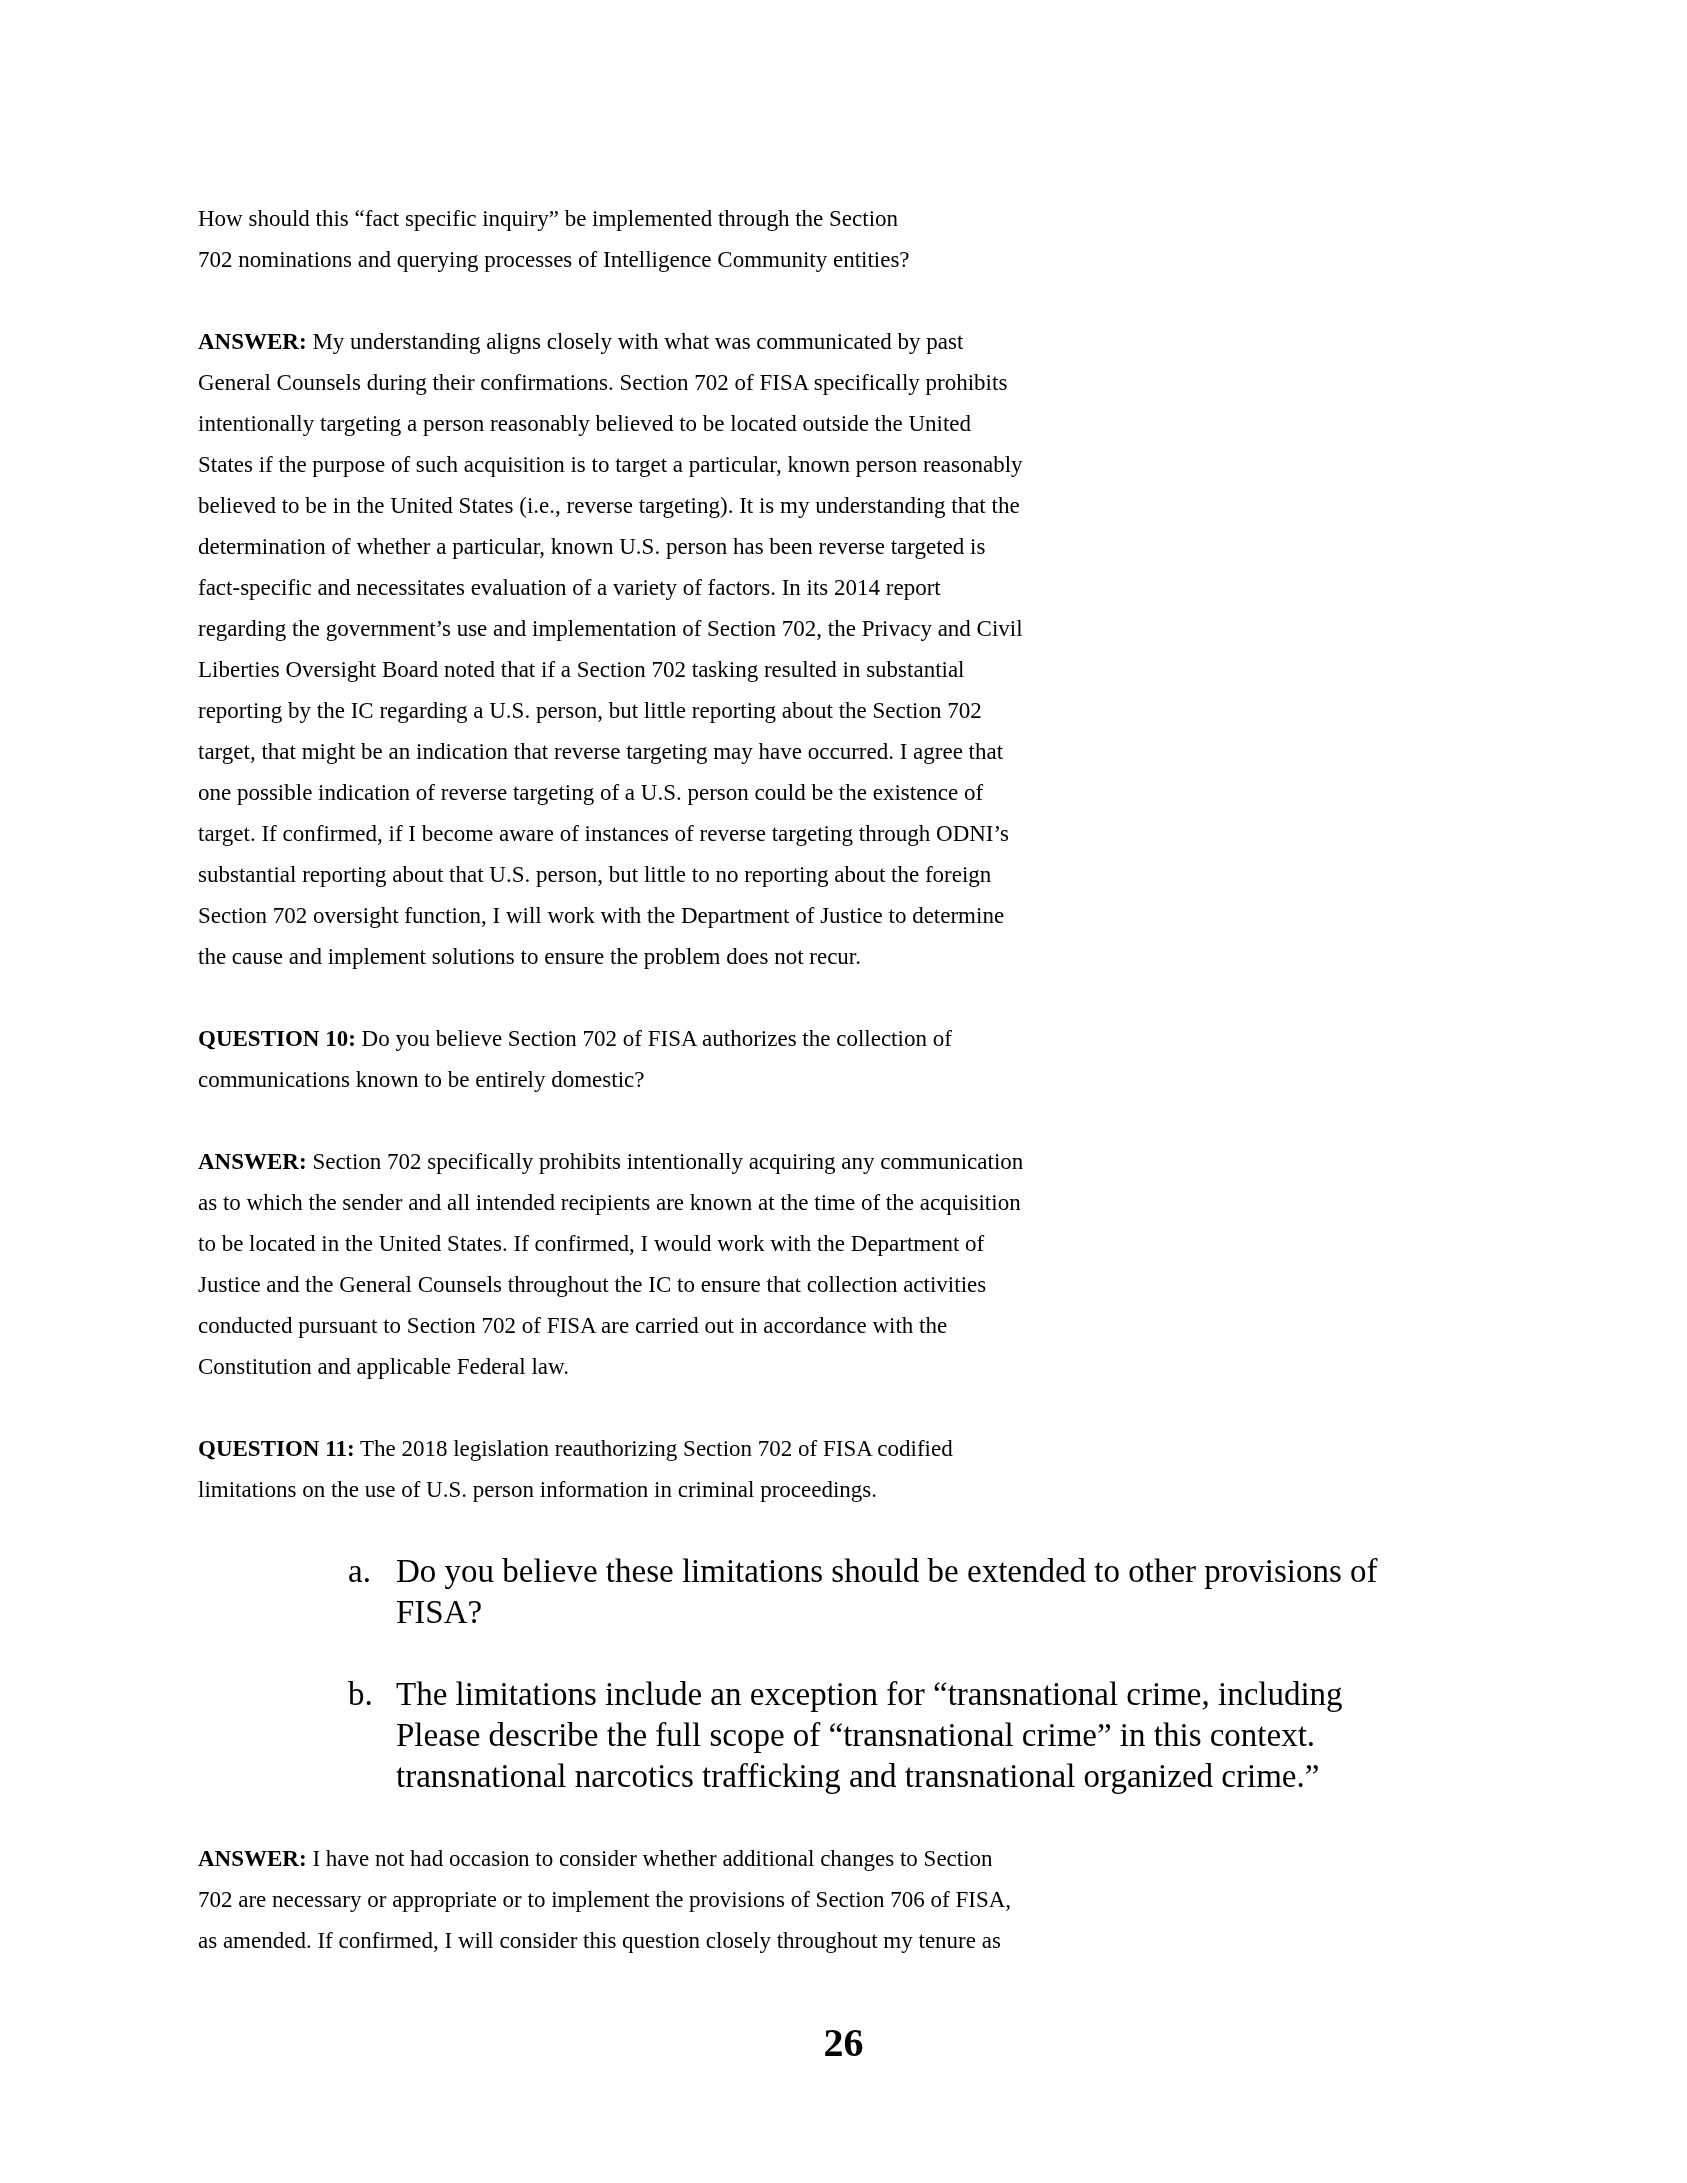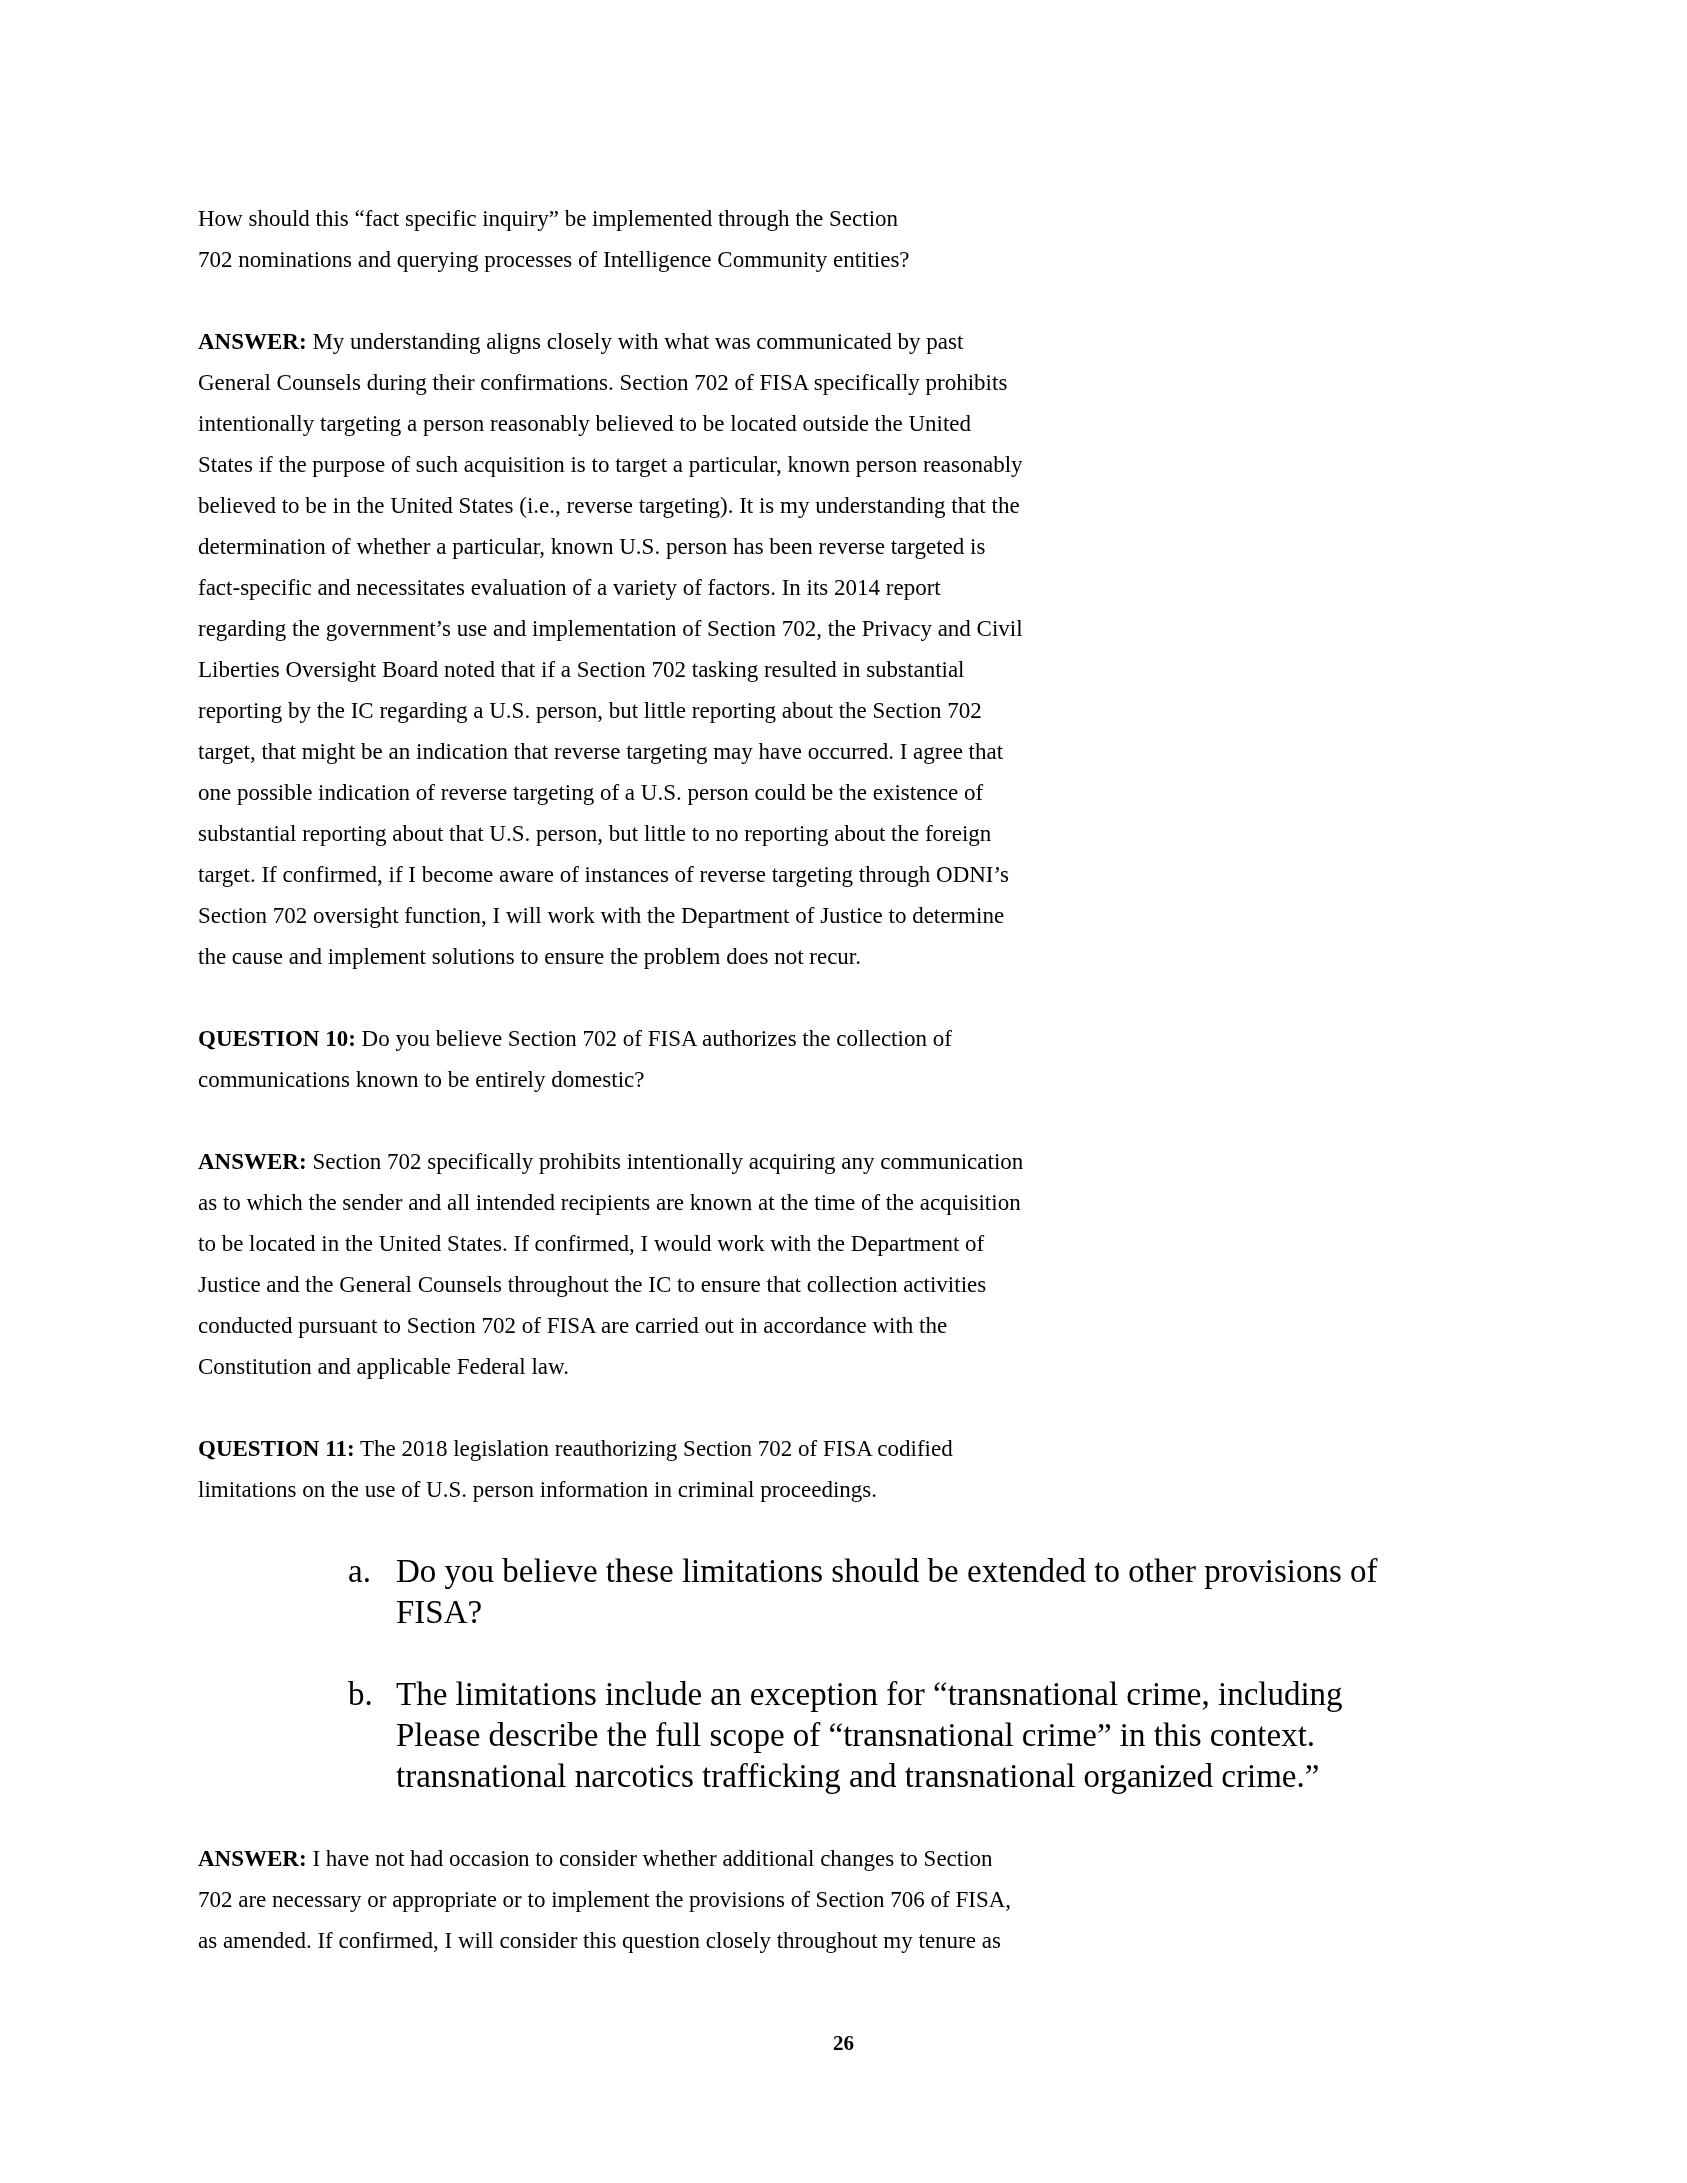"substantial reporting about that U.S." span.line { order: before "target. If confirmed, if I" -> after "target. If confirmed, if I" }
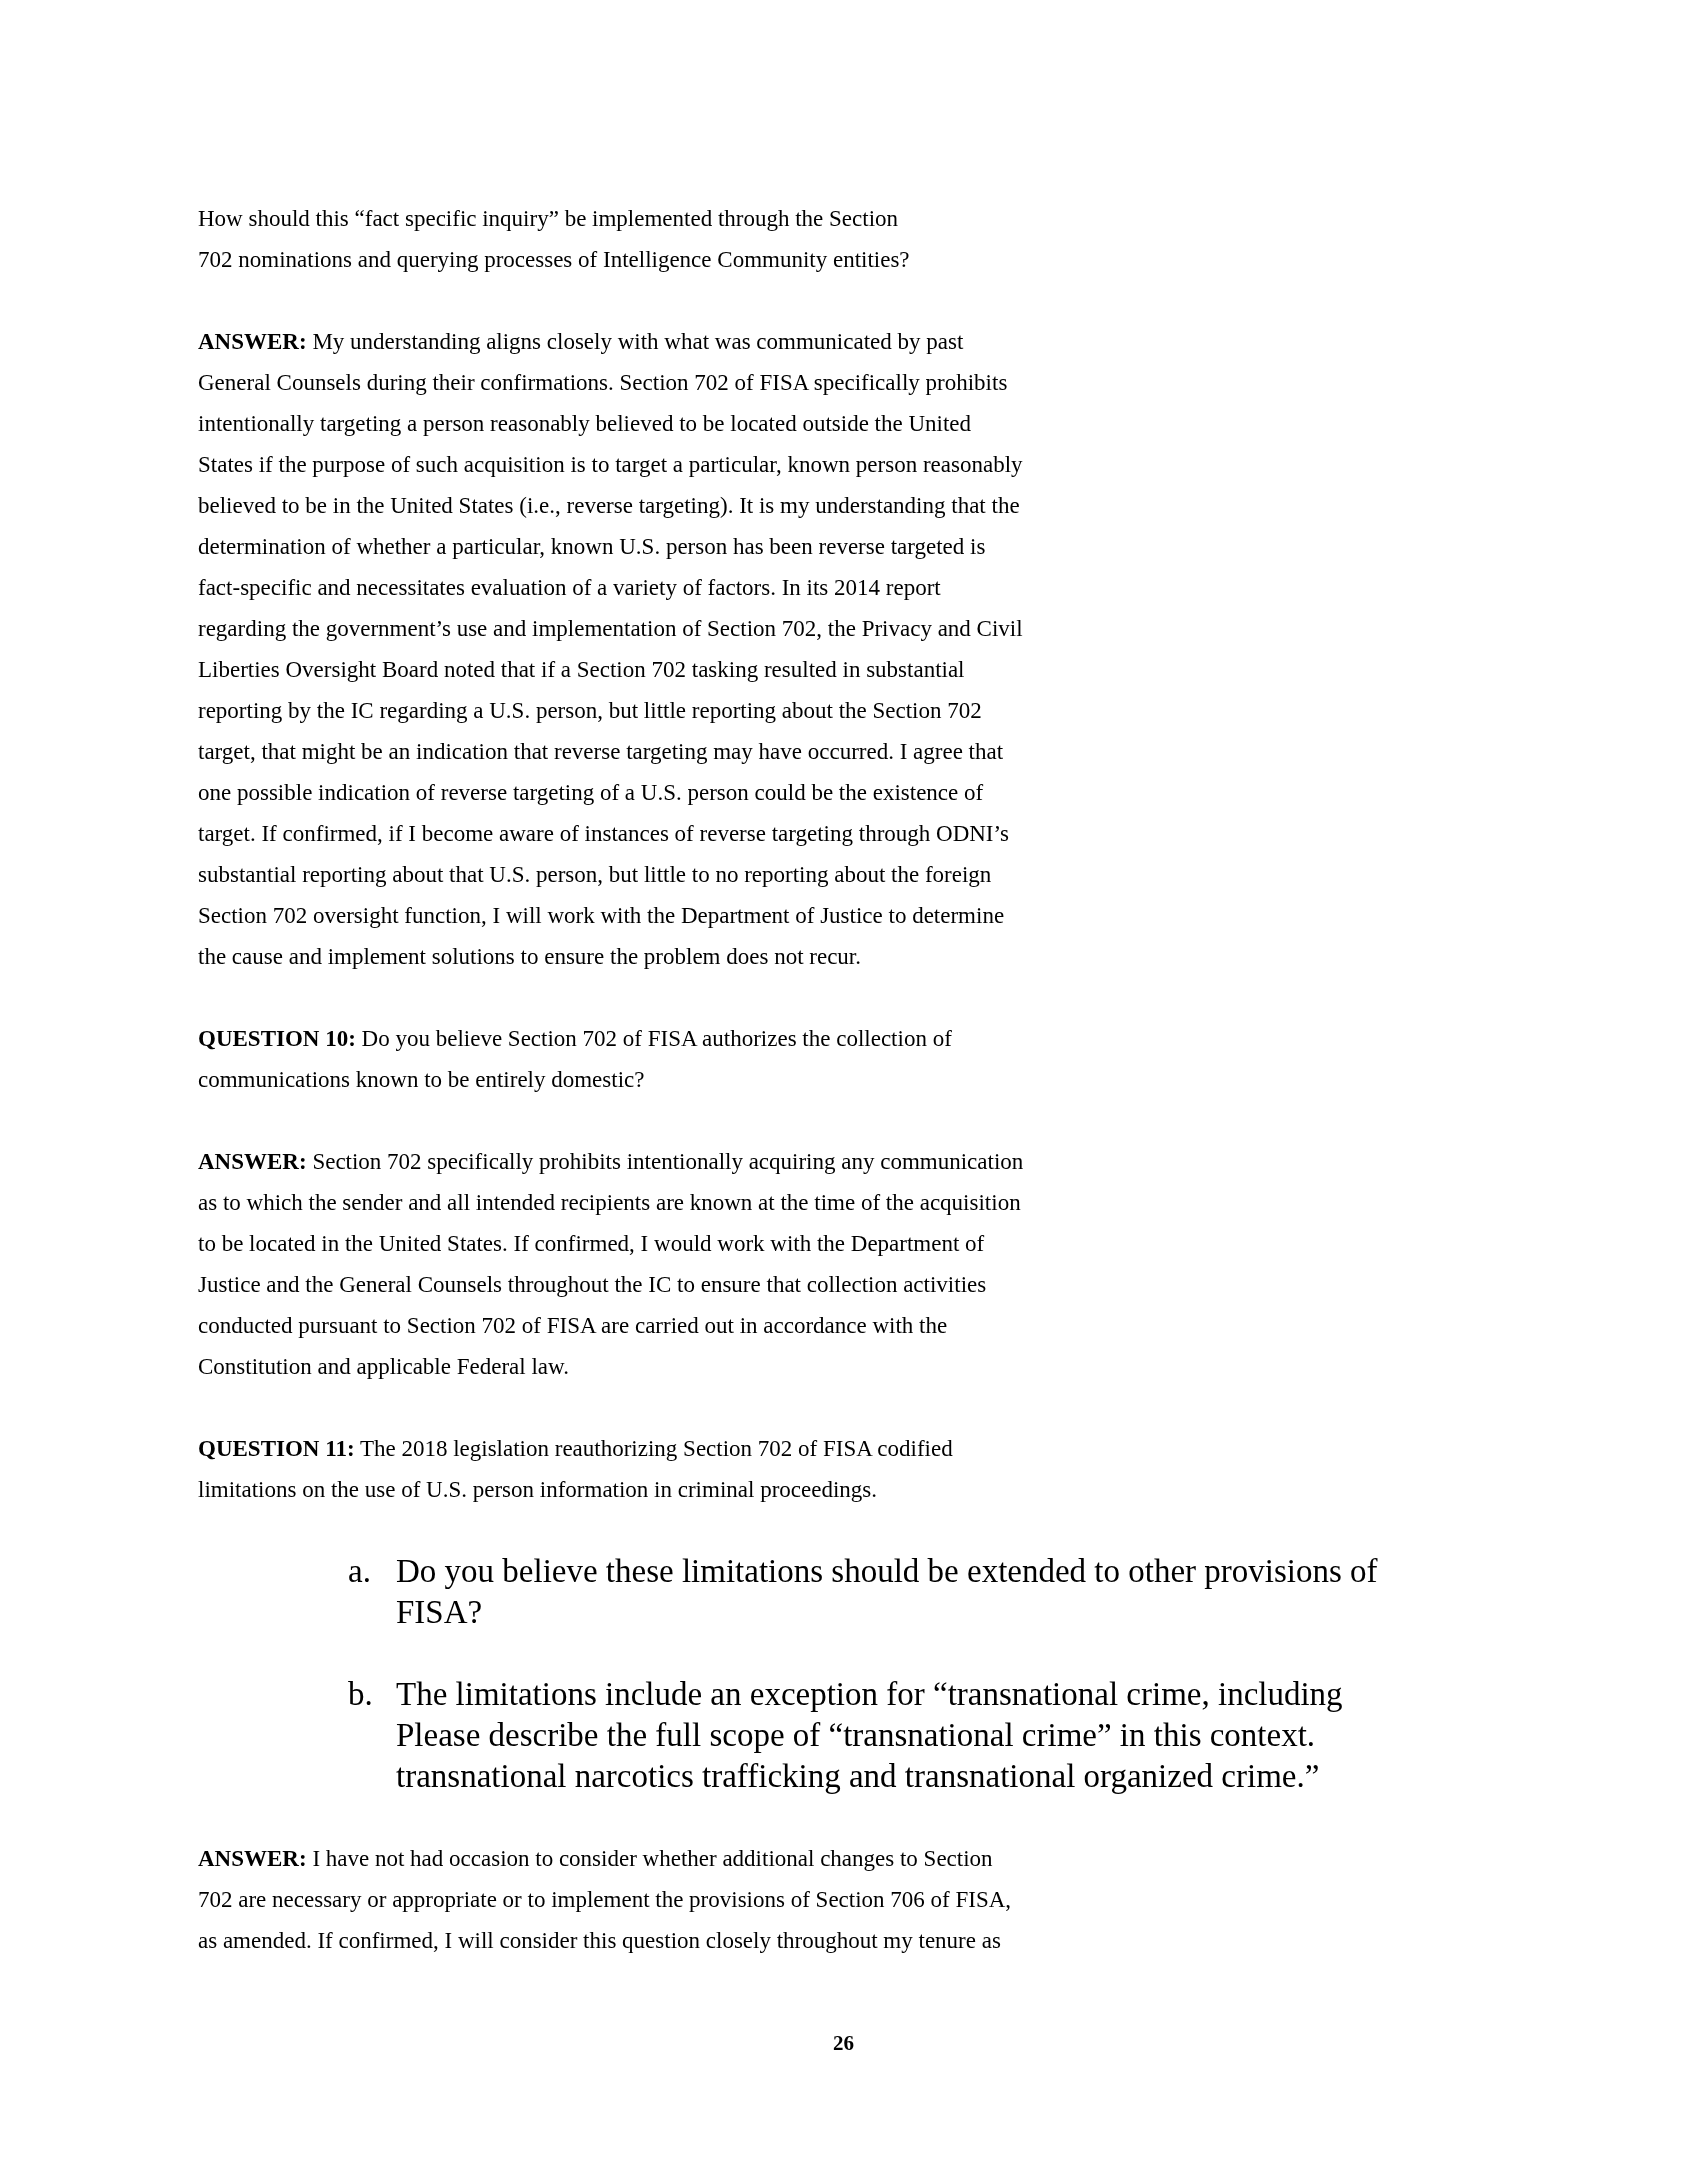"26" .page-number { font-size: 21px -> 40px }
